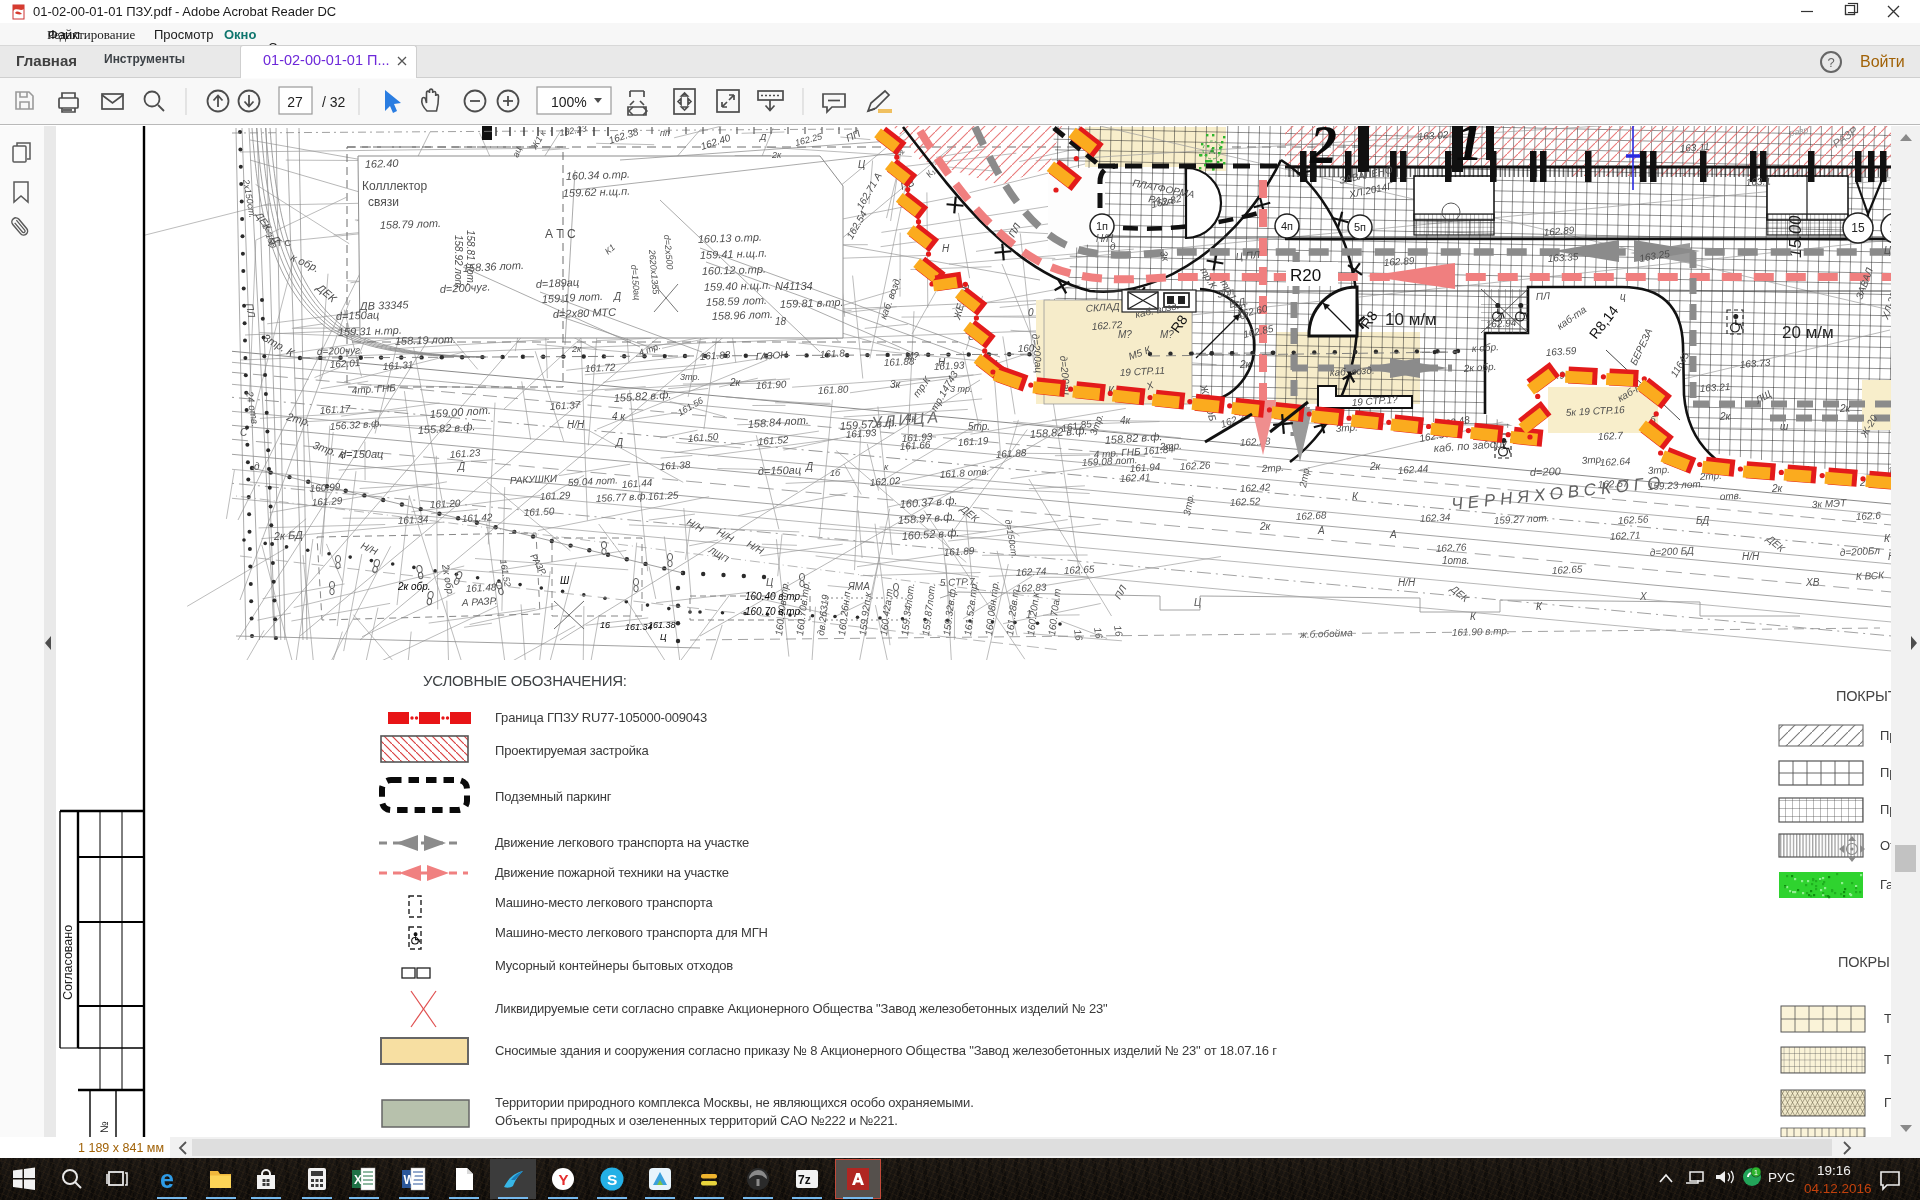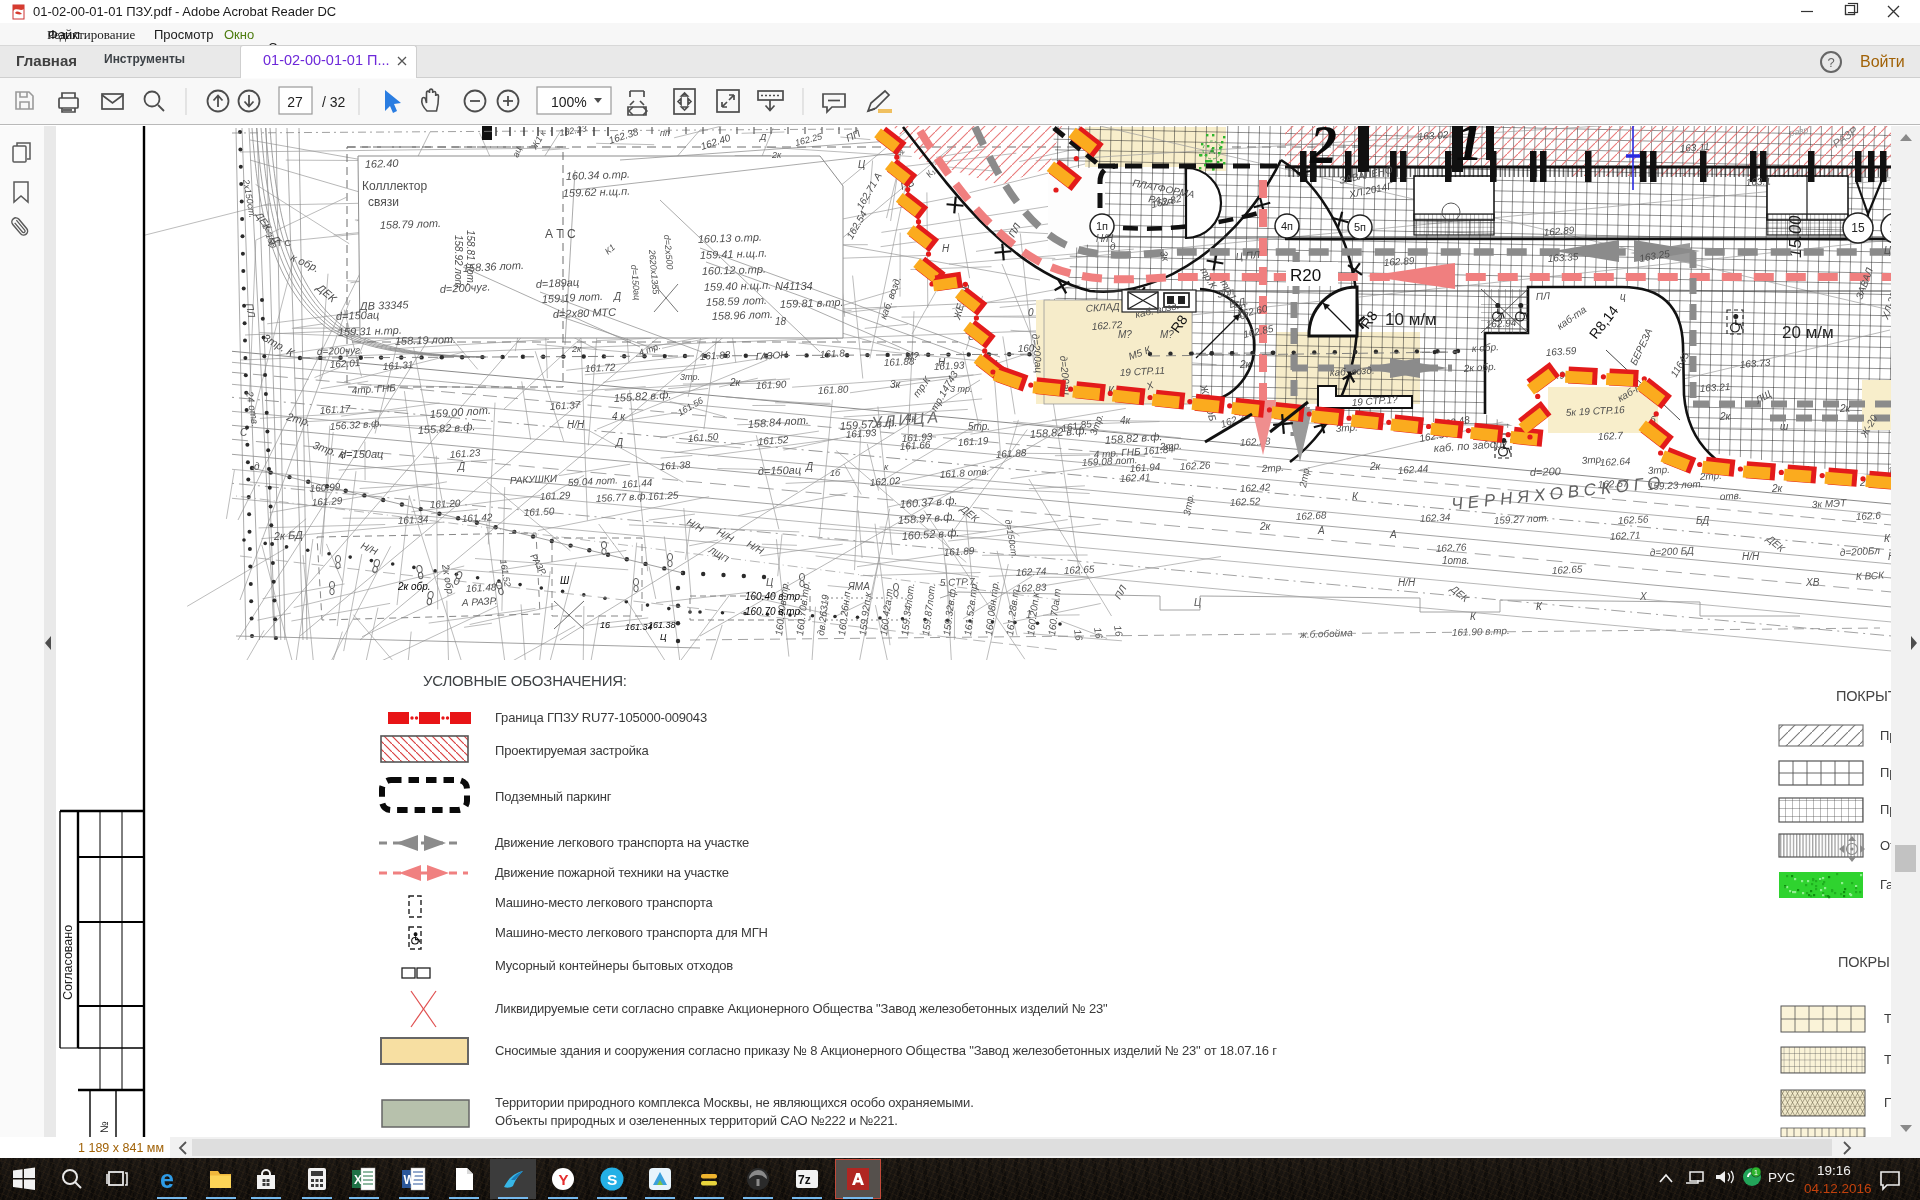"Окно" div.abs { color: #4d7c0f -> #0f766e; font-weight: none -> bold }
